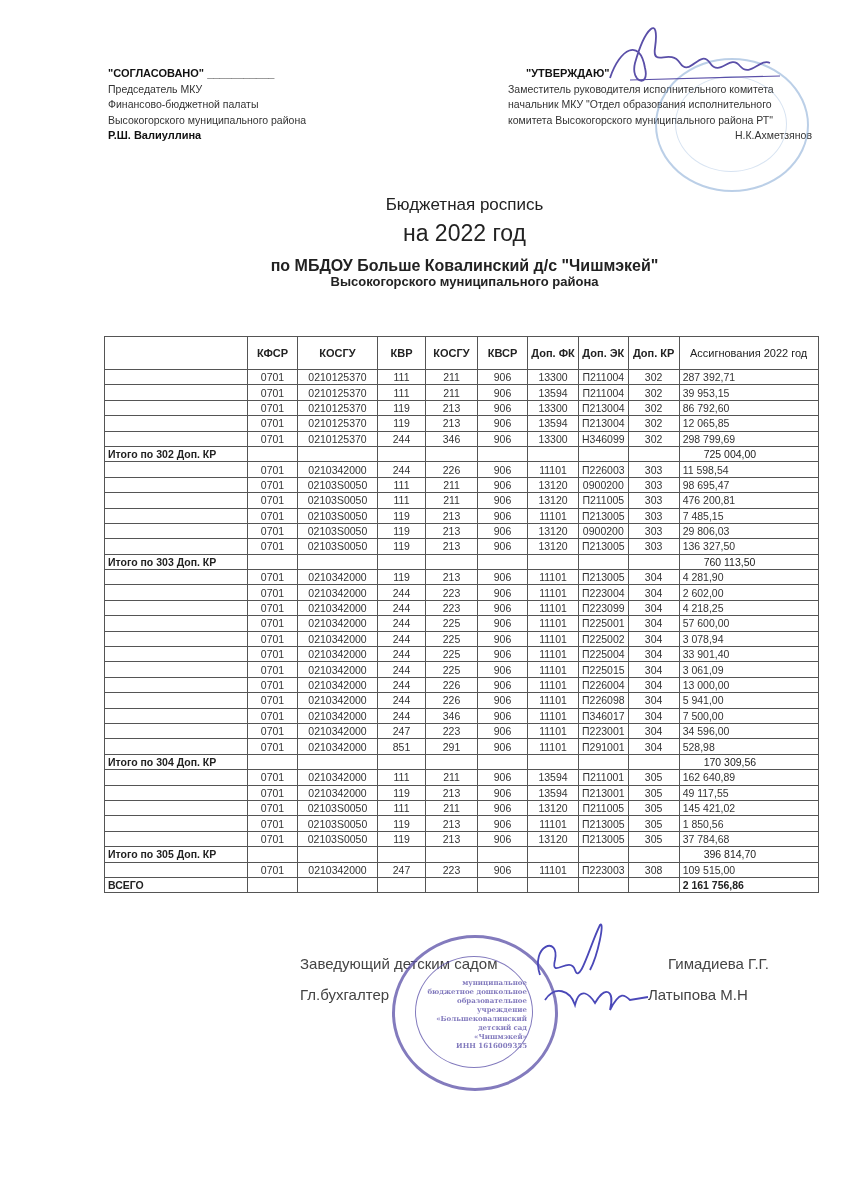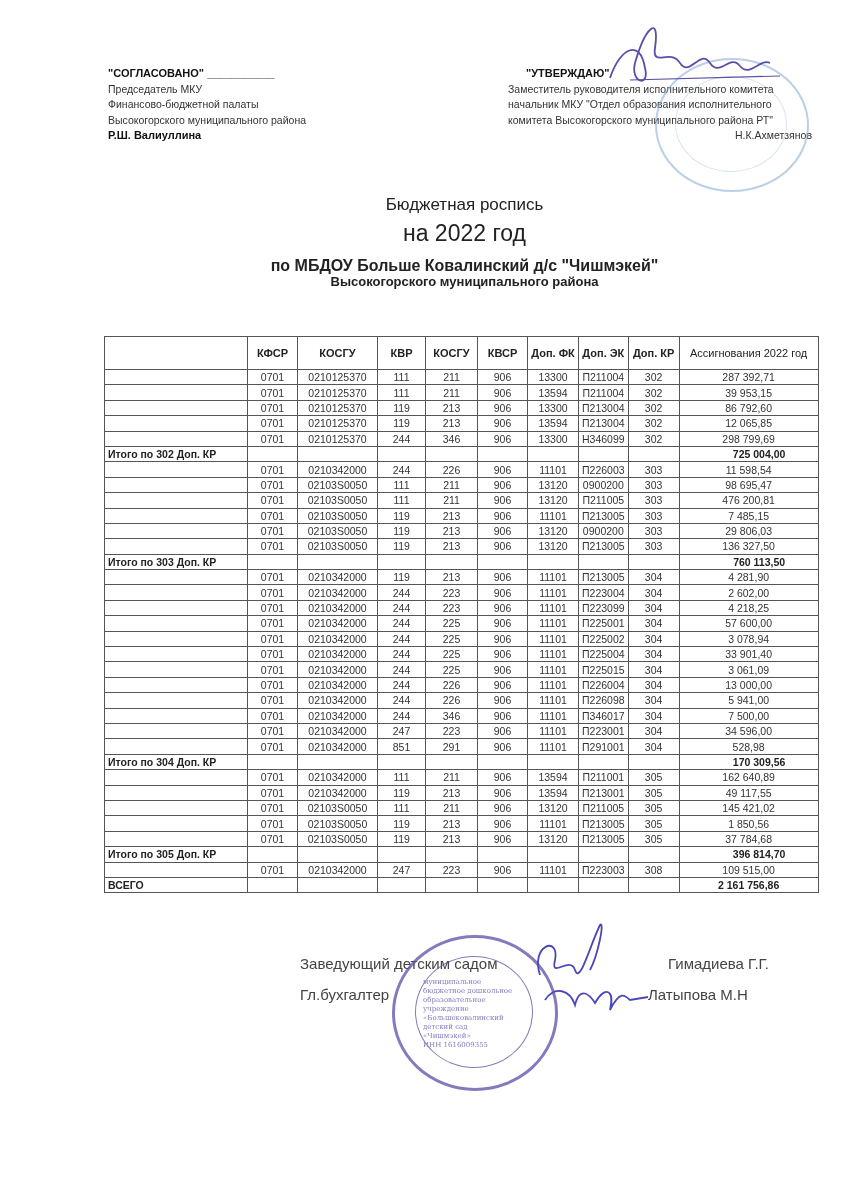"287 392,71" td.r { text-align: center -> left }
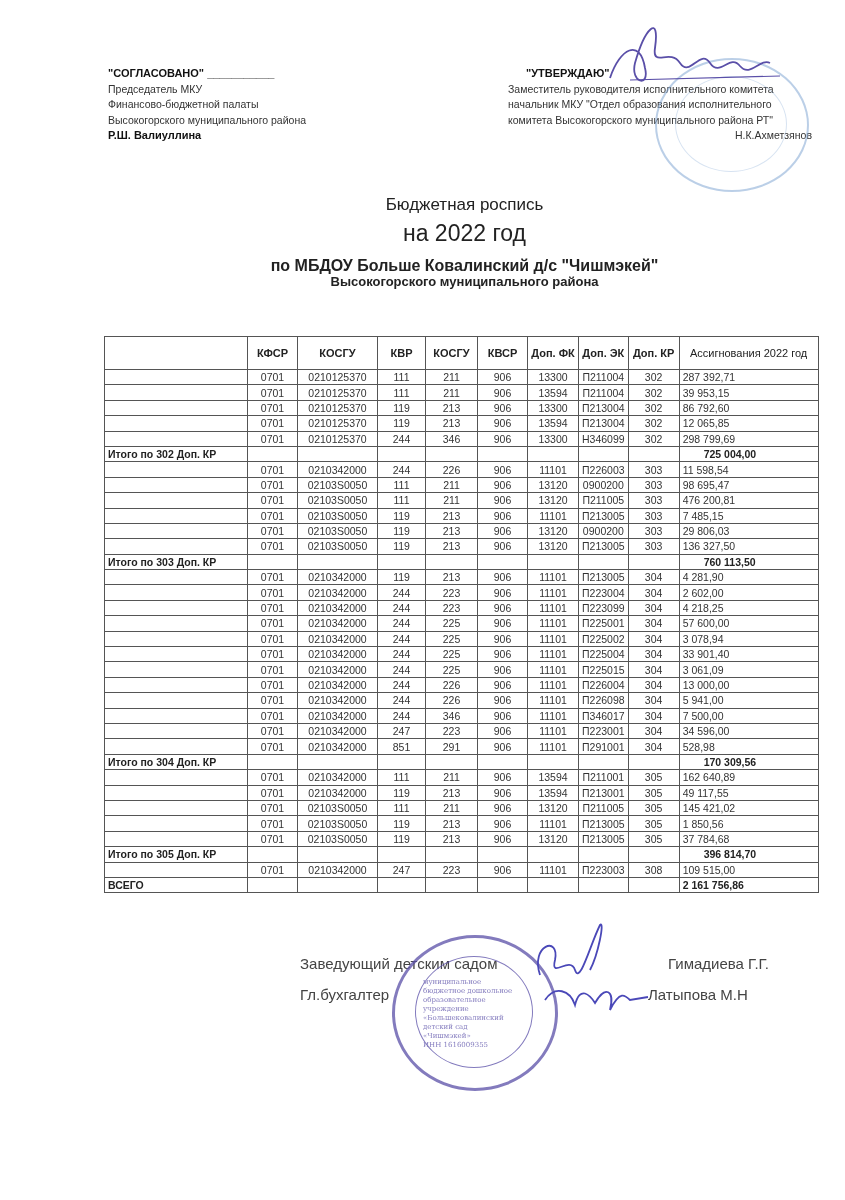"725 004,00" tr.sub td.r { font-weight: bold -> normal }
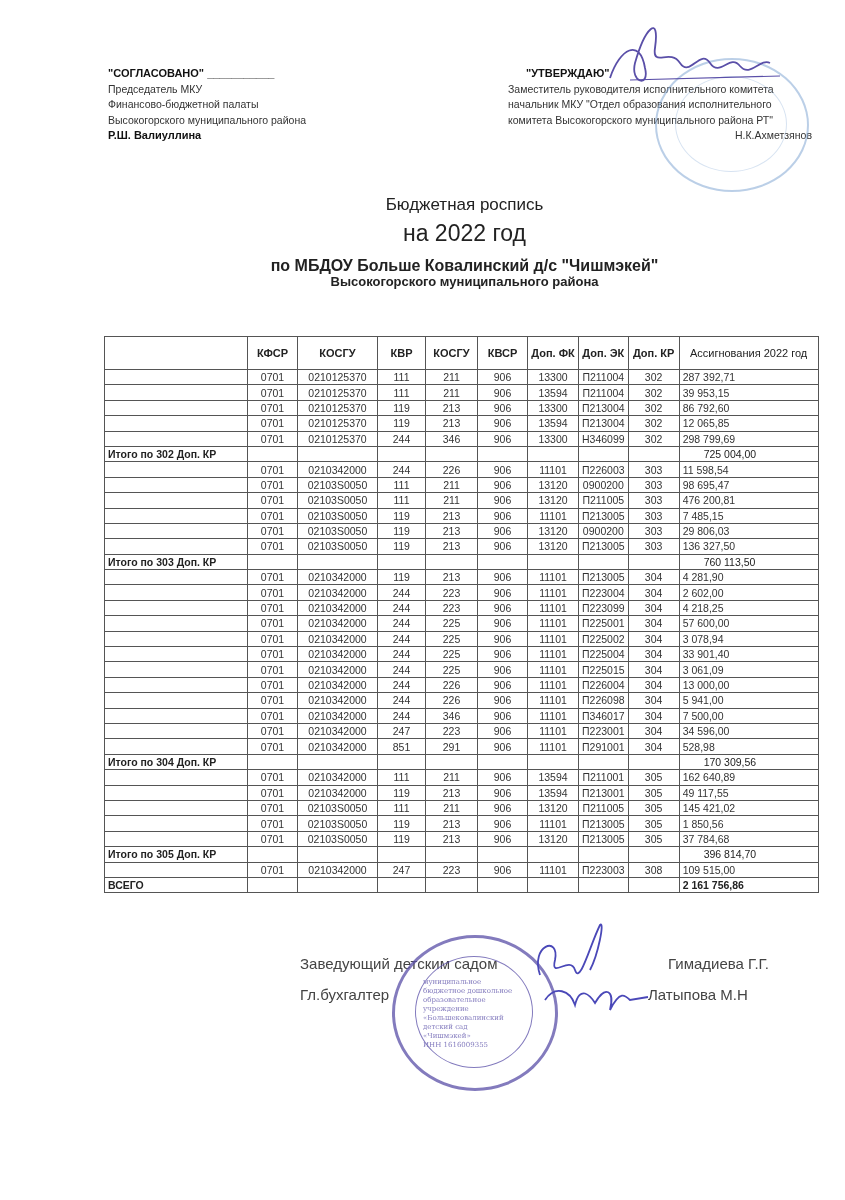"муниципальное" div.abs { font-weight: normal -> bold; text-align: left -> right }
